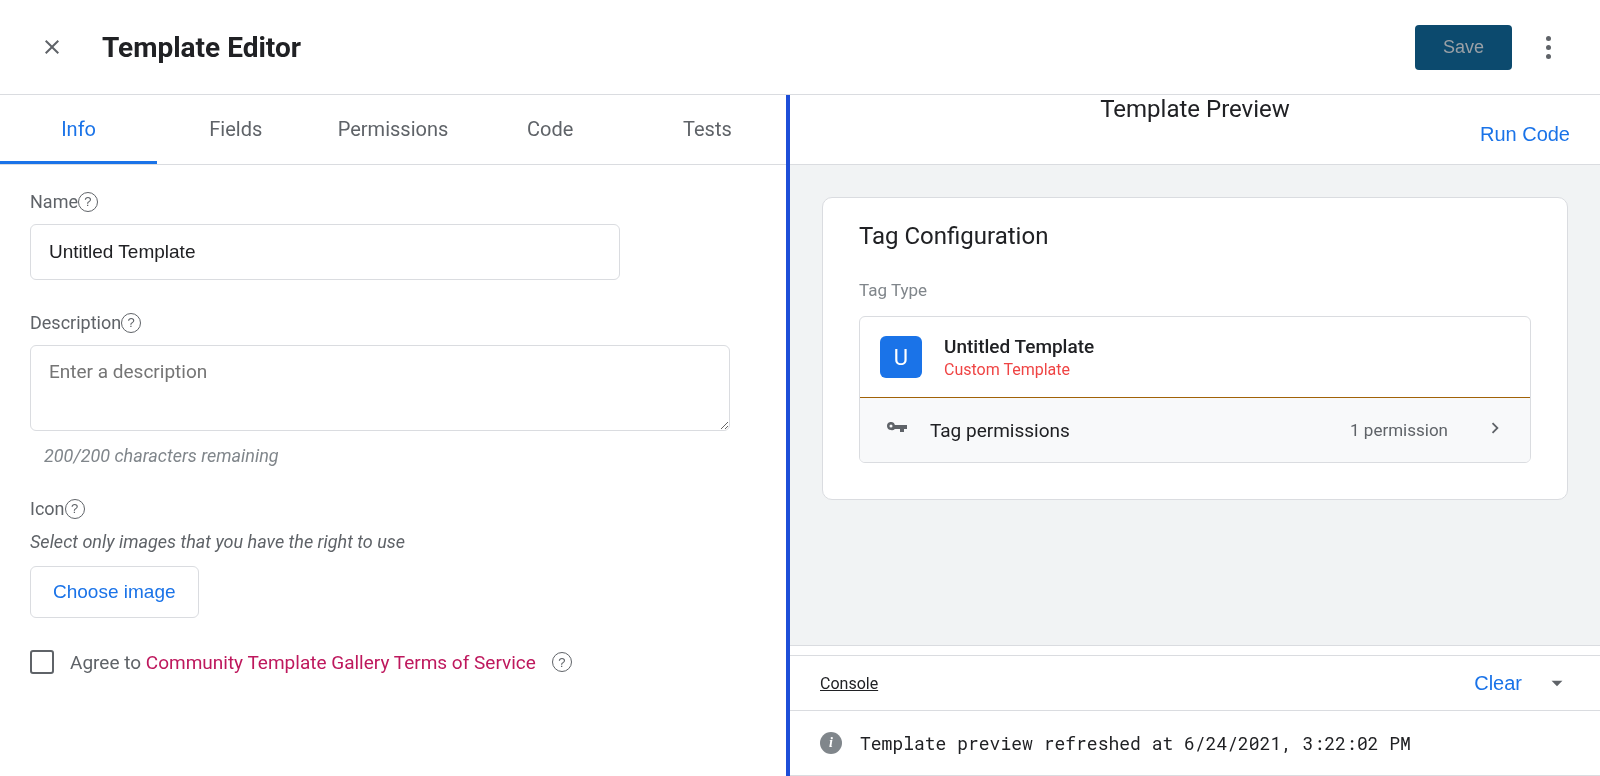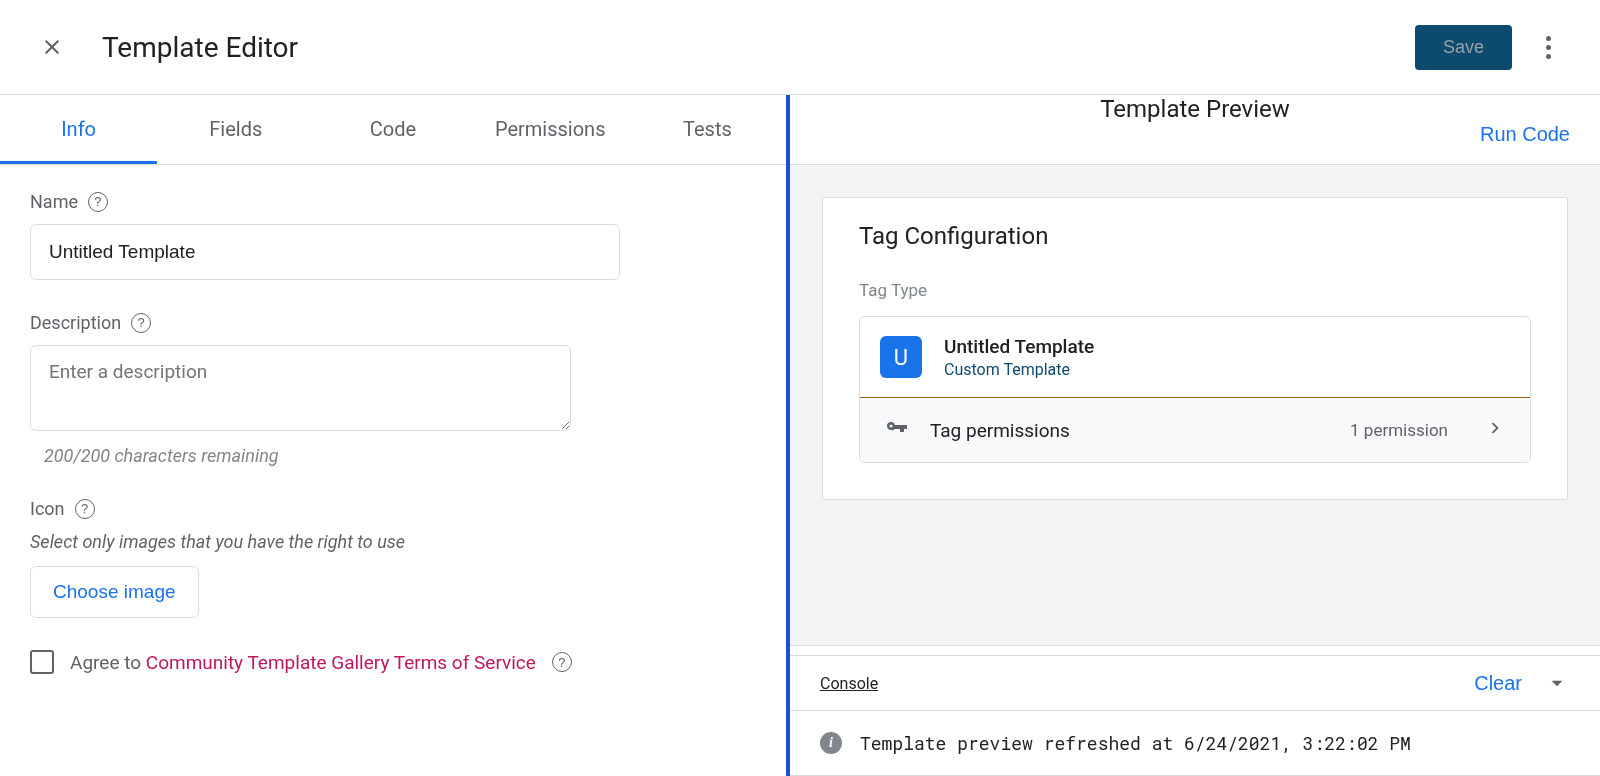"Template Editor" .header-title { font-weight: 400 -> 700 }
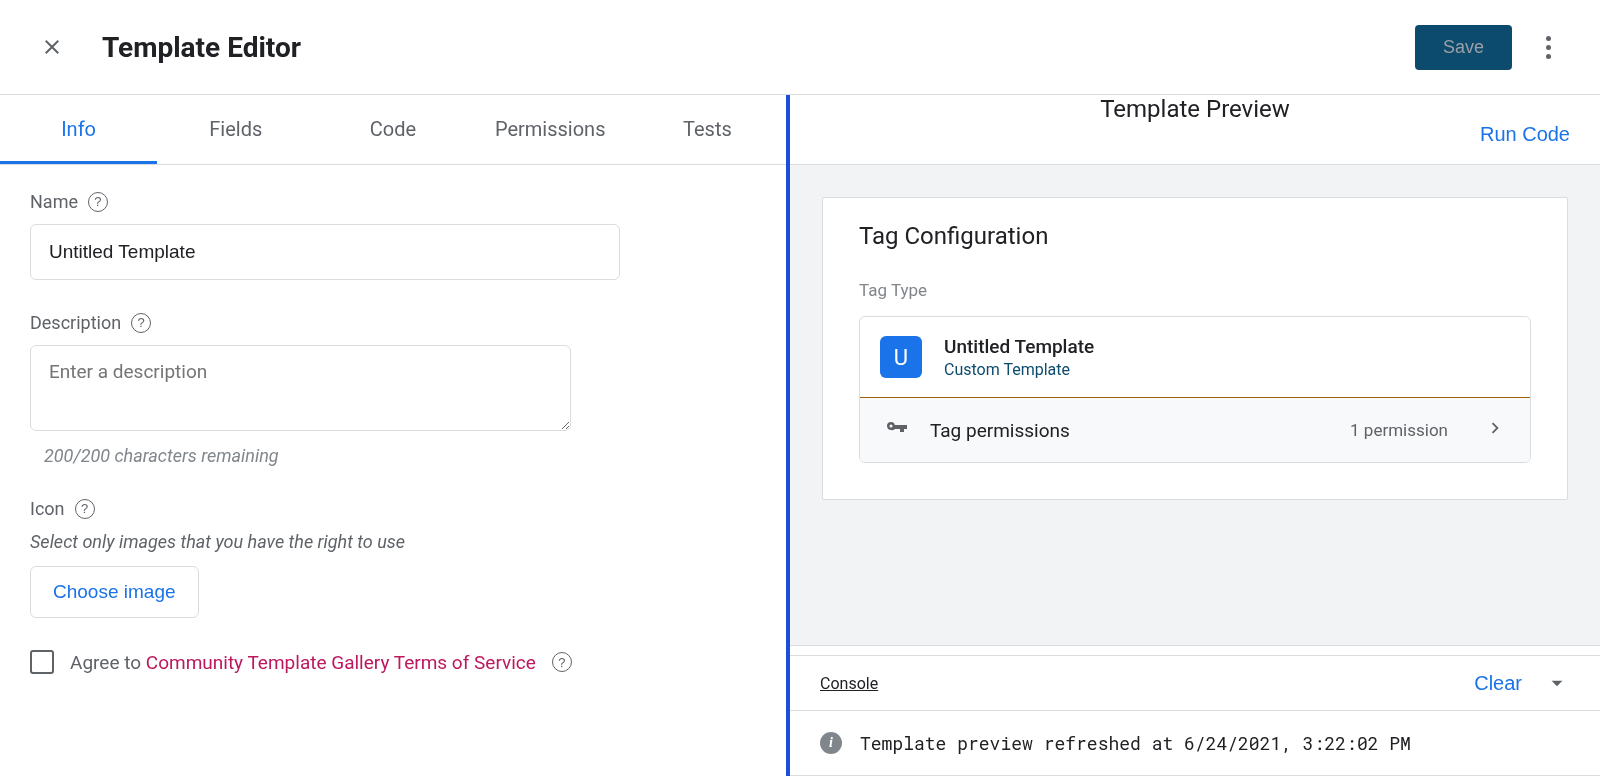"Code" div.tab { order: before "Permissions" -> after "Permissions" }
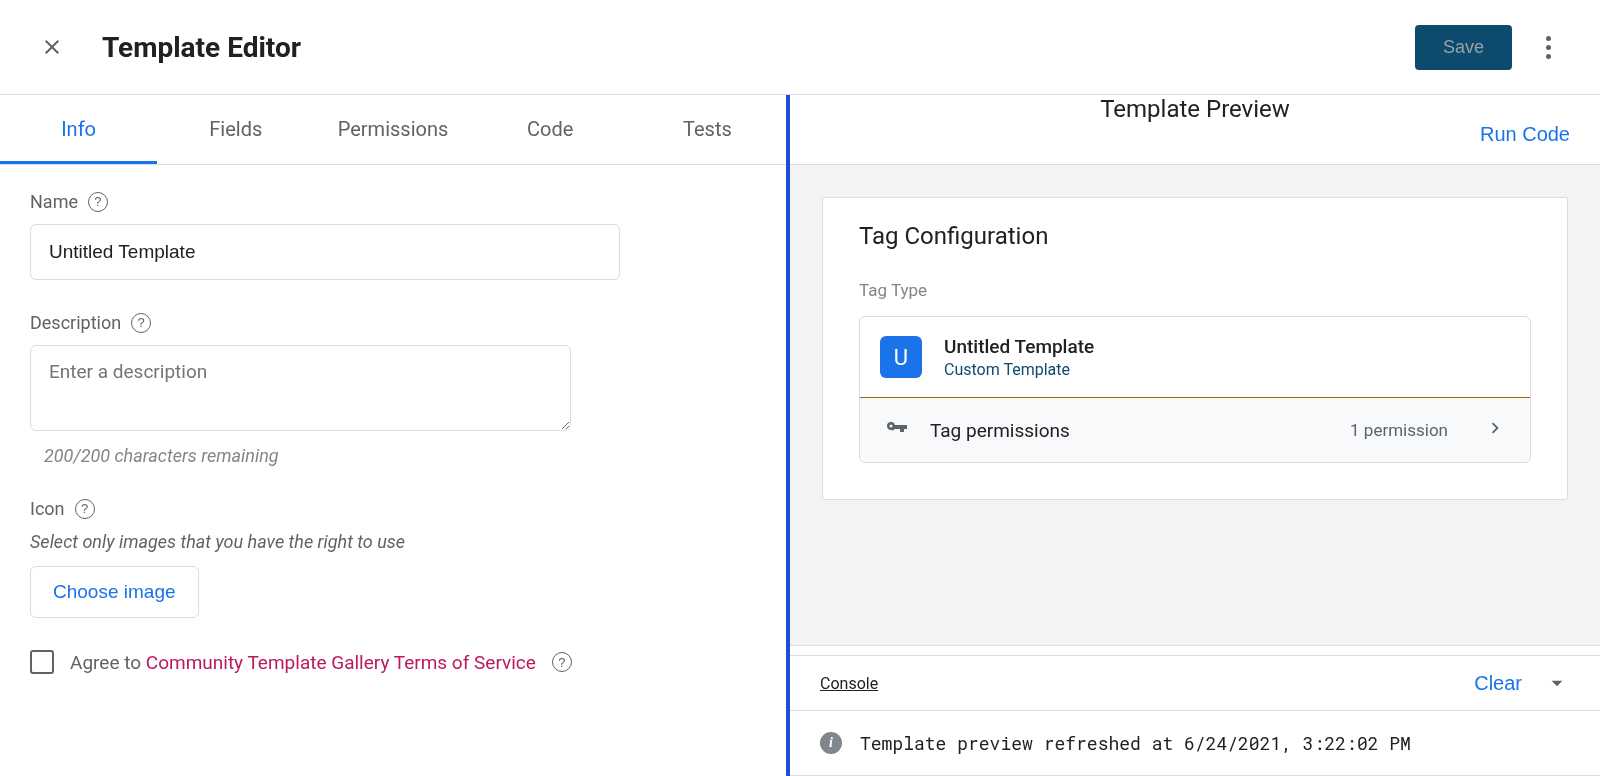"Name" .form-label { gap: 10px -> none }
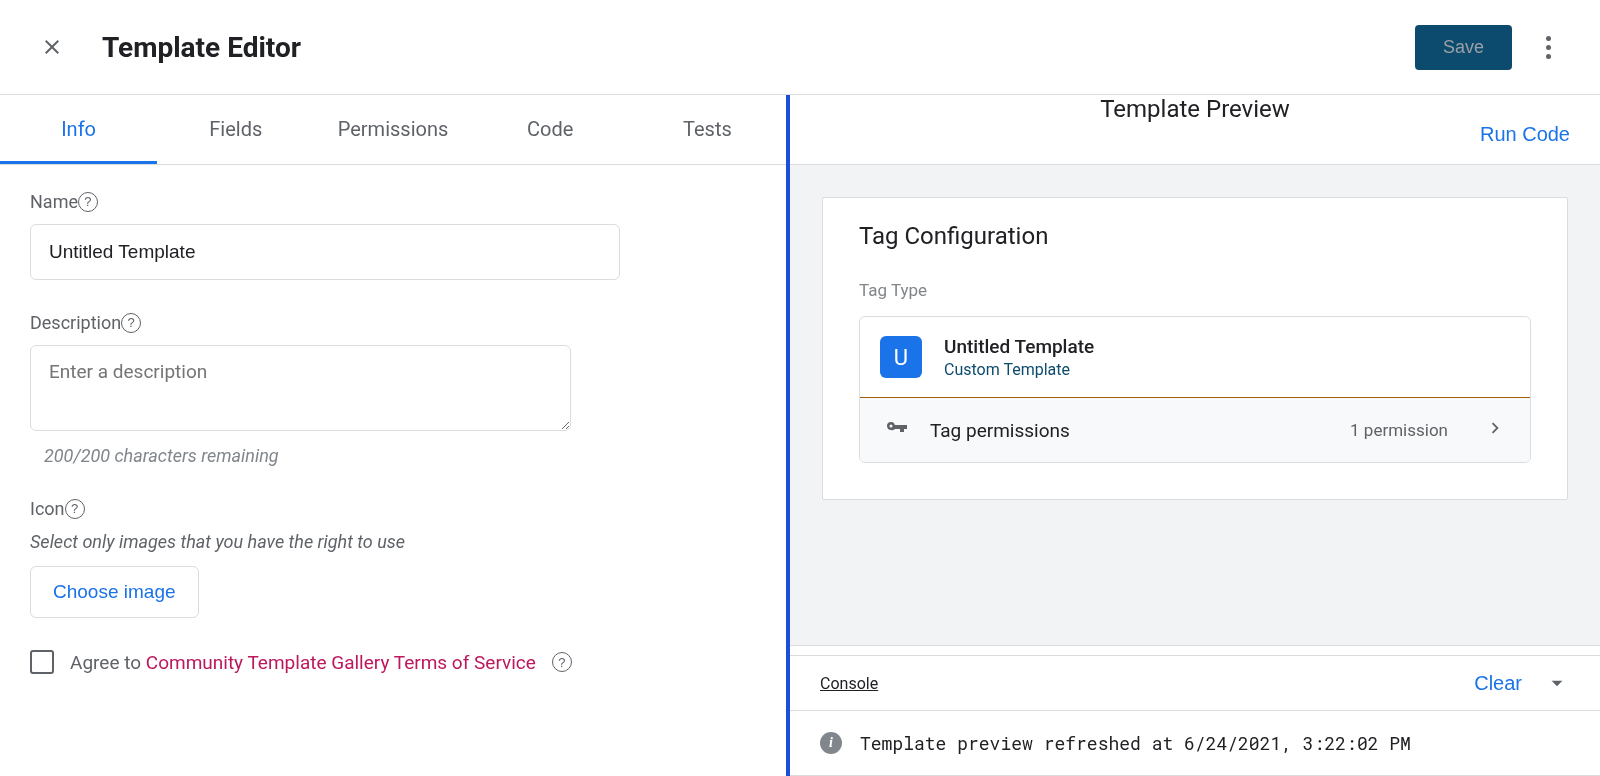"Tag Configuration" .card { border-radius: 2px -> 10px }
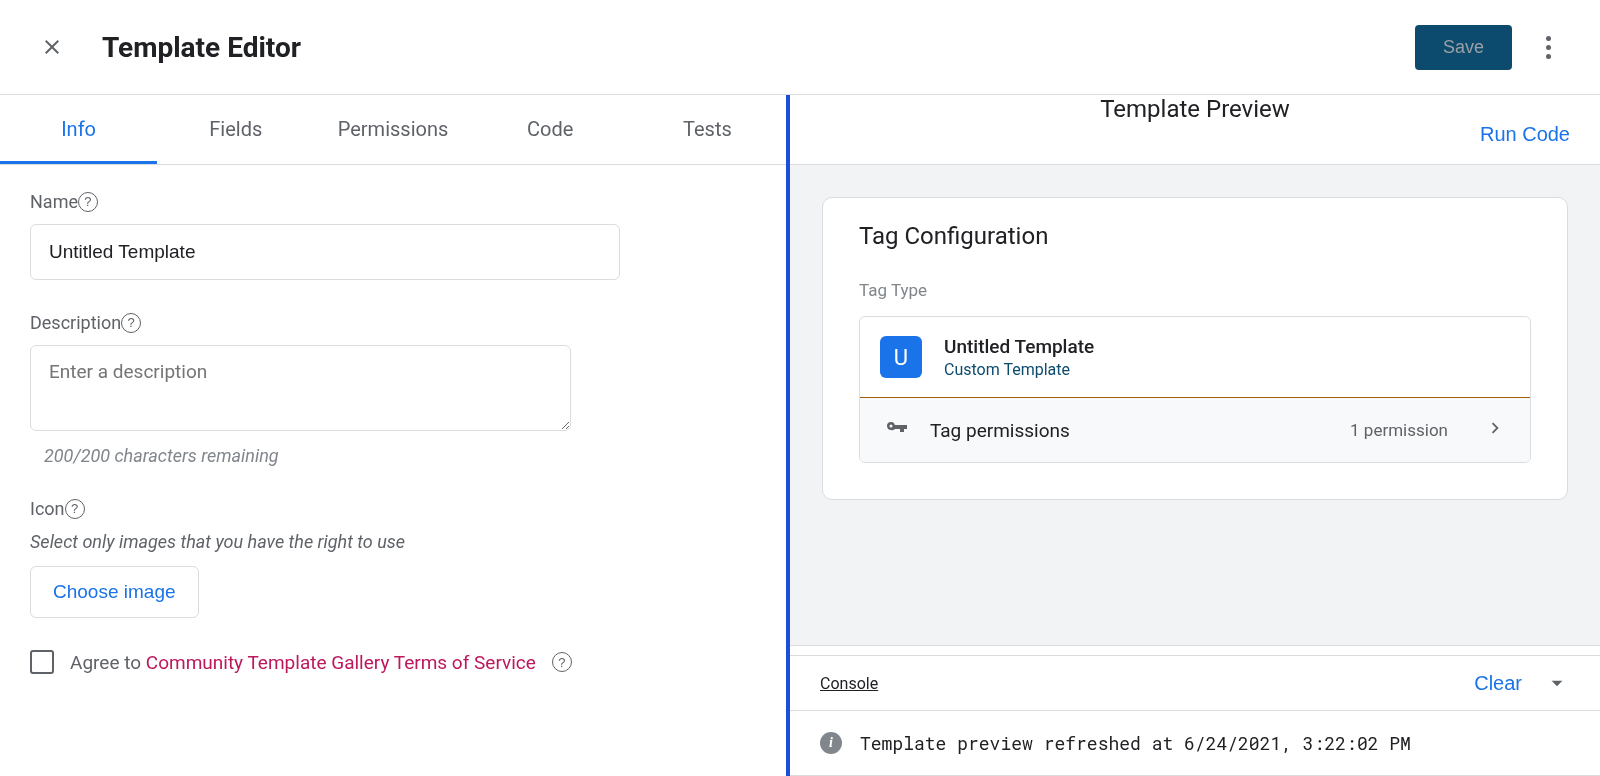"Enter a description" .textarea { width: 541px -> 700px }
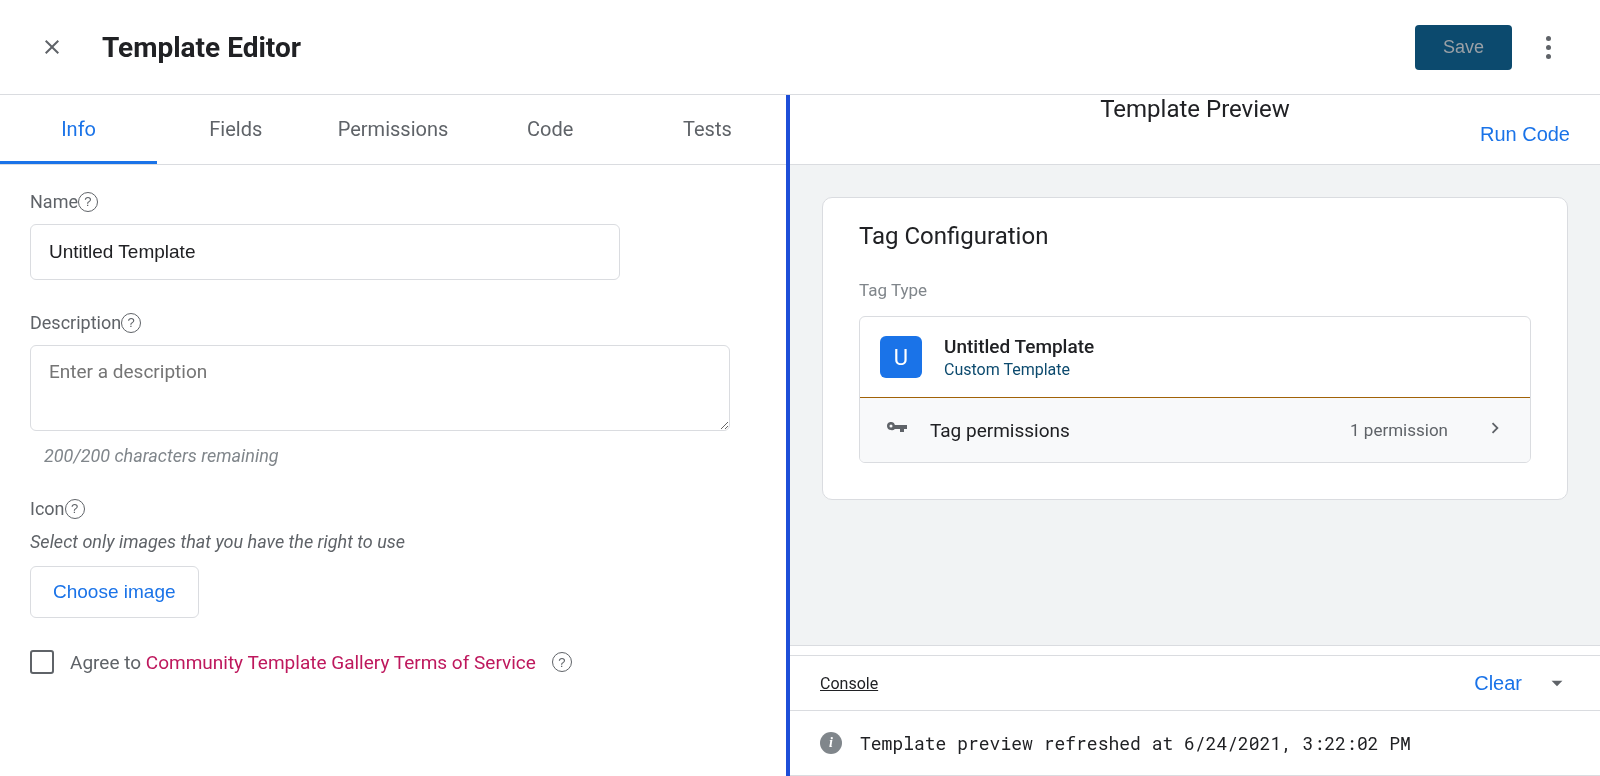"Custom Template" .tag-sub { color: #0c4a6e -> #ef4444 }
